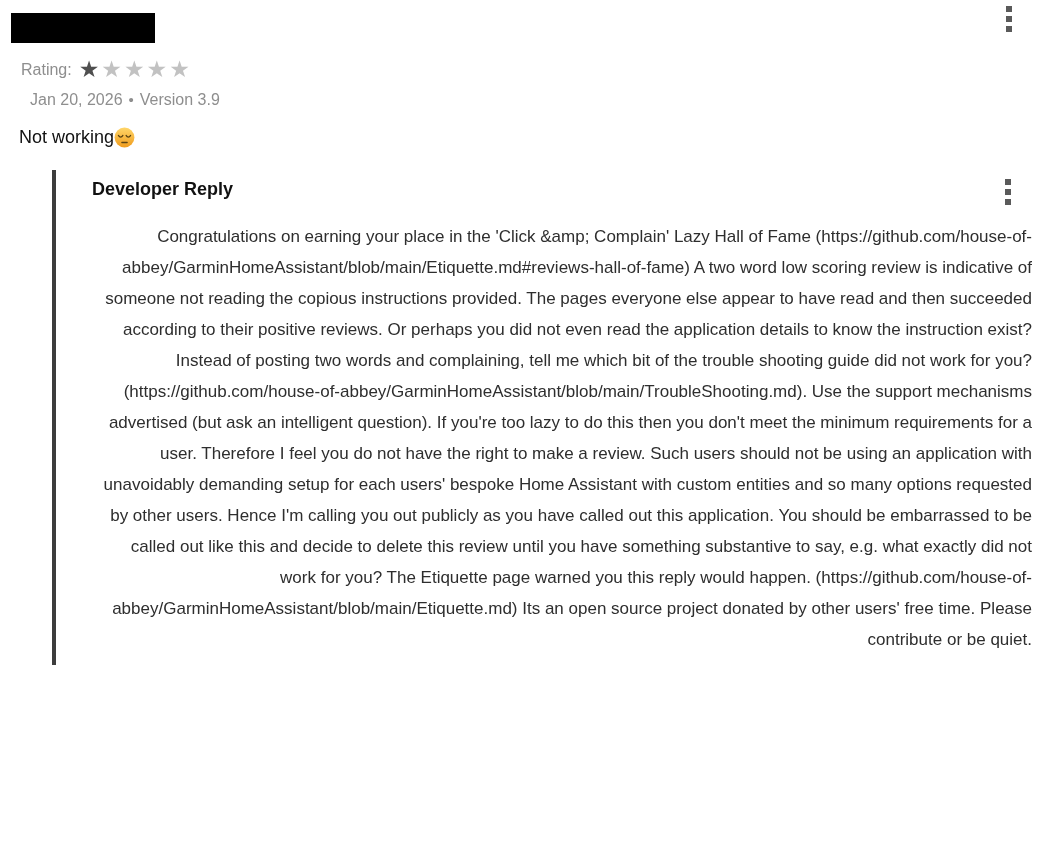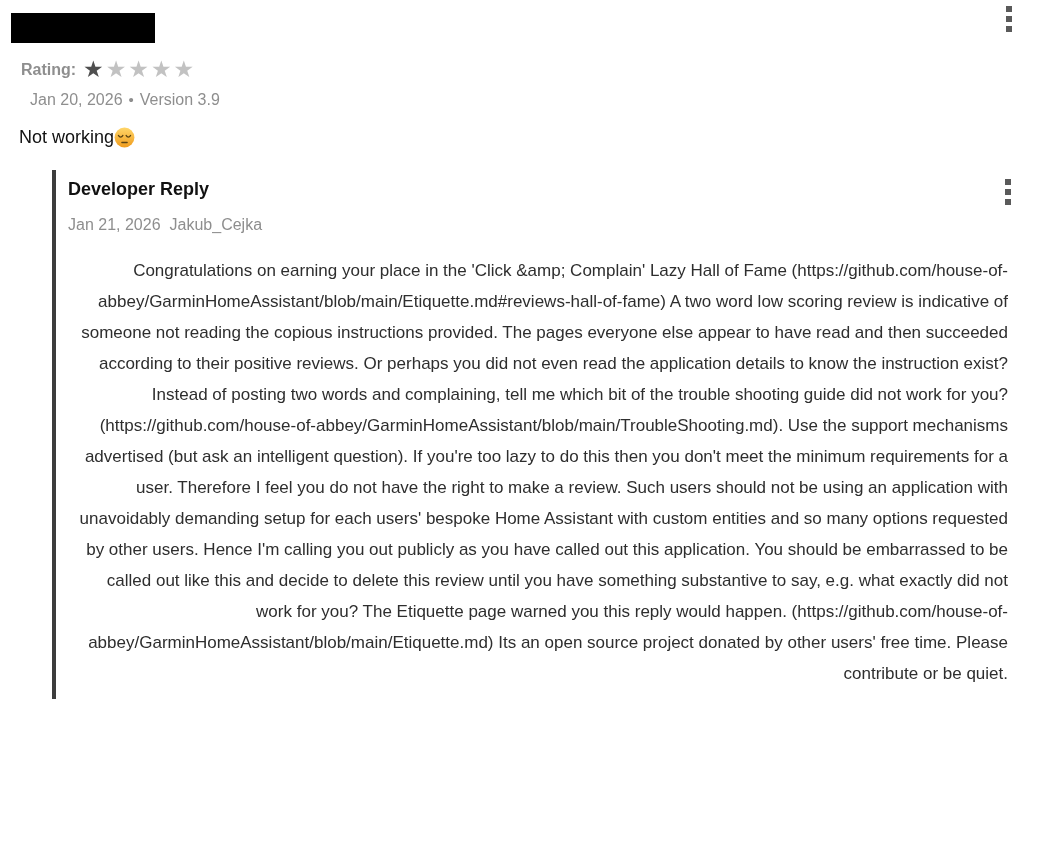"Rating:" .rating-label { font-weight: bold -> none }
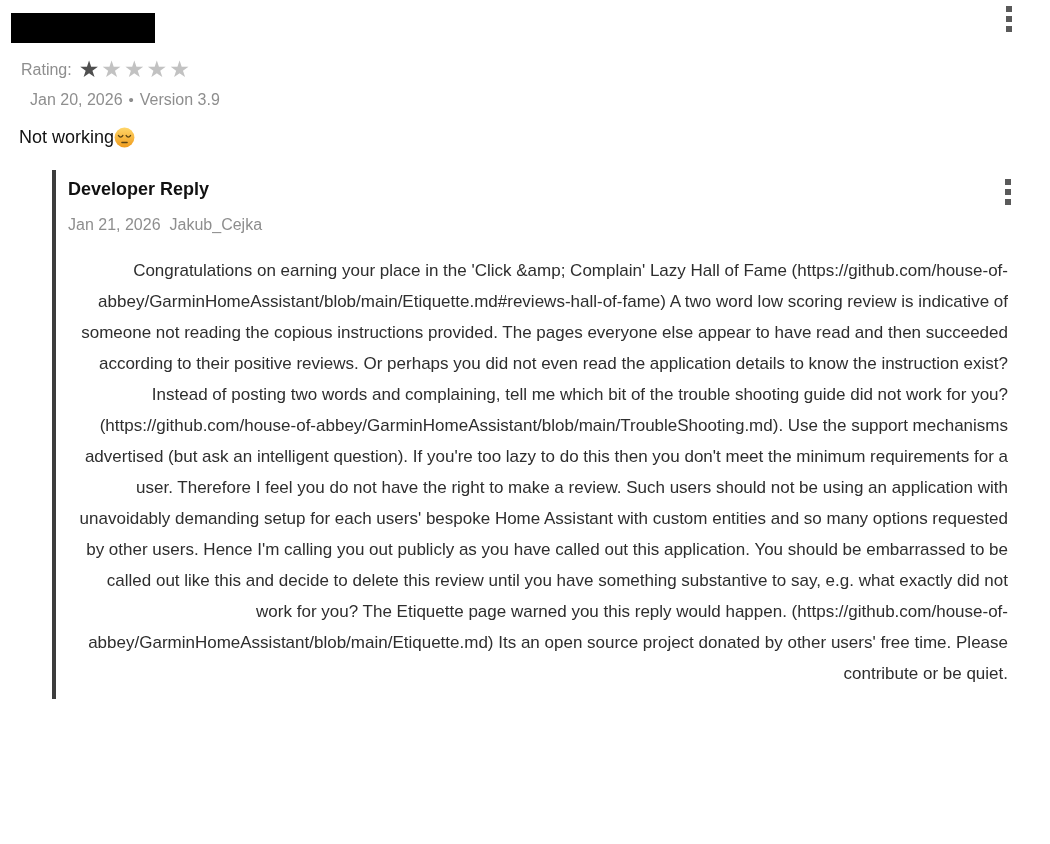"Developer Reply" .reply { padding: 8px 0 10px 12px -> 8px 0 10px 36px }
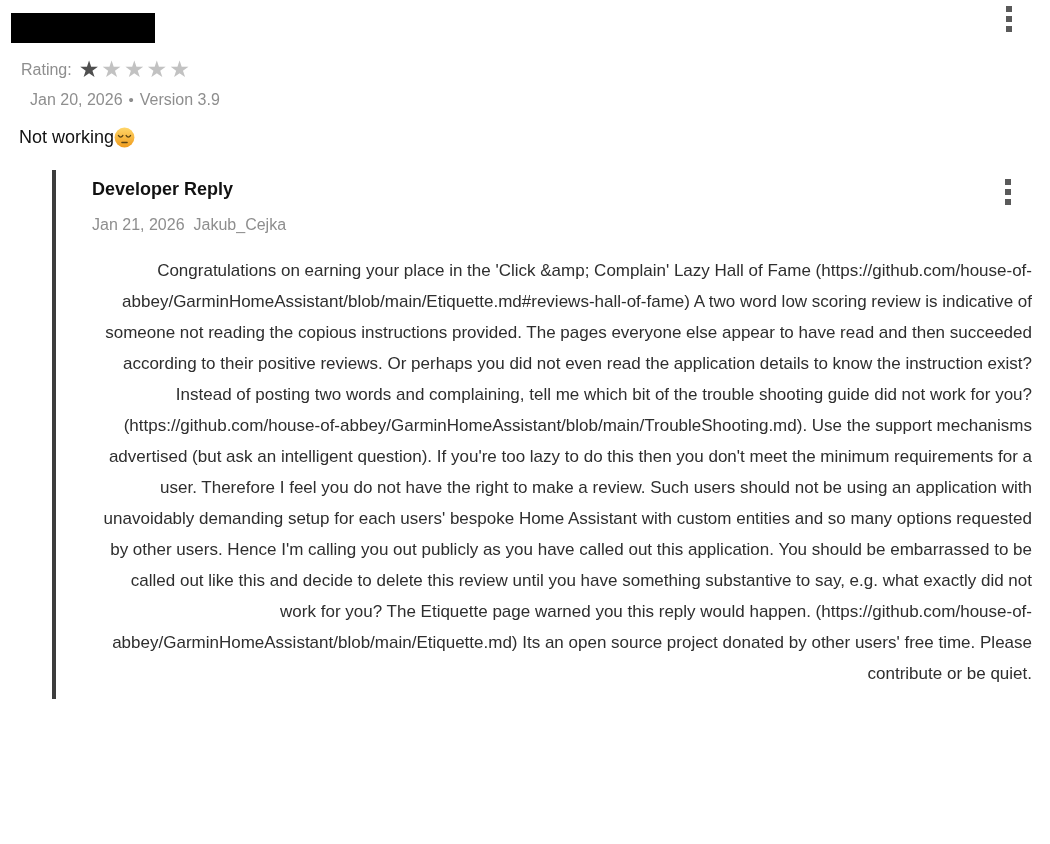"Jan 21, 2026" div.reply-meta { html: <div> <span>Jan 21, 2026</span> <span>Jakub_Cejka</span> </div> -> none }
